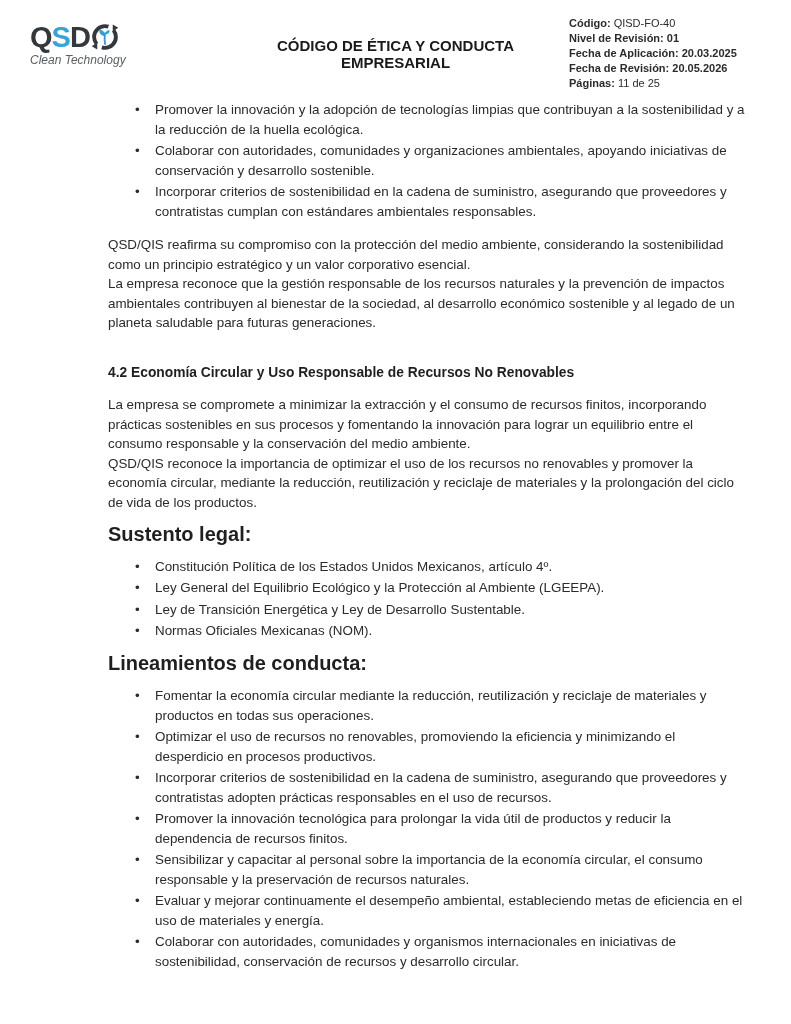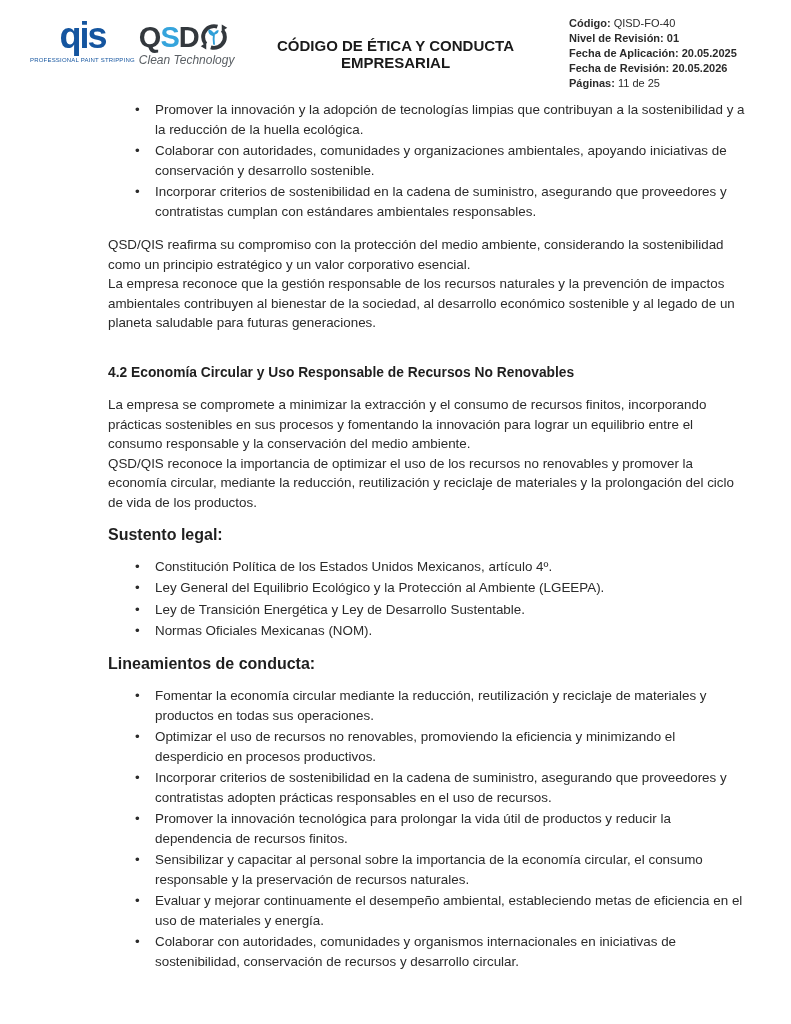"qis" div.logo-qis { html: <div> <div>qis</div> <div>PROFESSIONAL PAINT STRIPPING</div> </div> -> none }
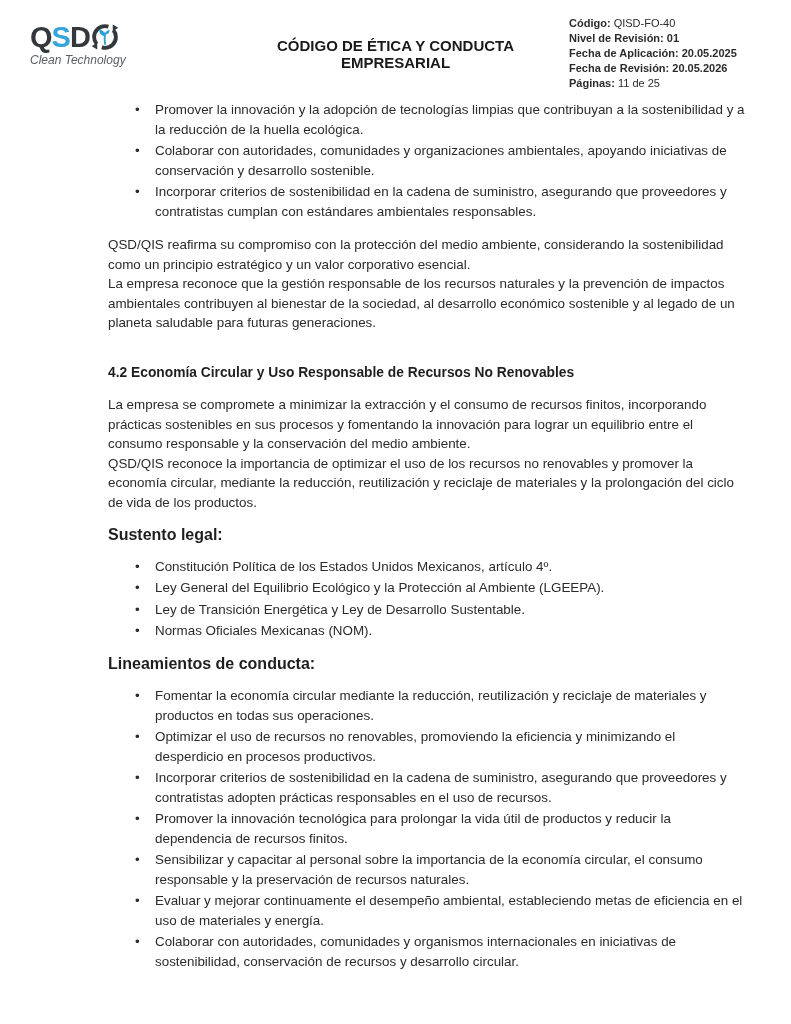"20.05.2025" span.meta-value { text: 20.05.2025 -> 20.03.2025 }
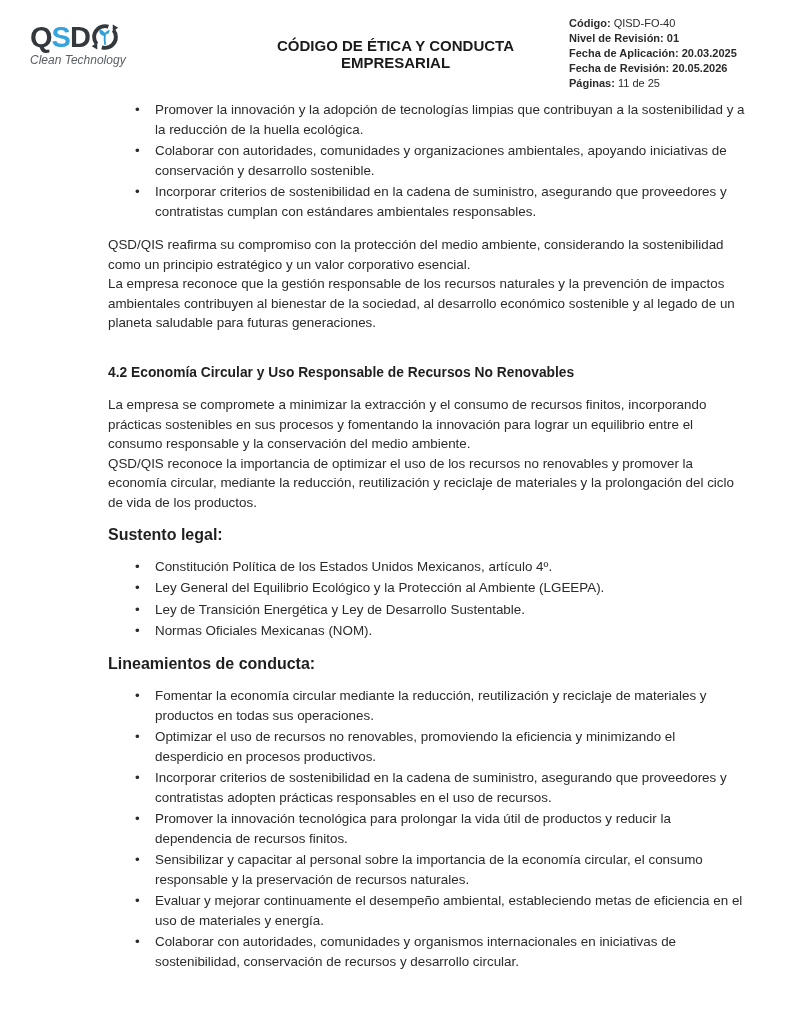"Sustento legal:" .sub-heading { font-size: 16px -> 20px }
